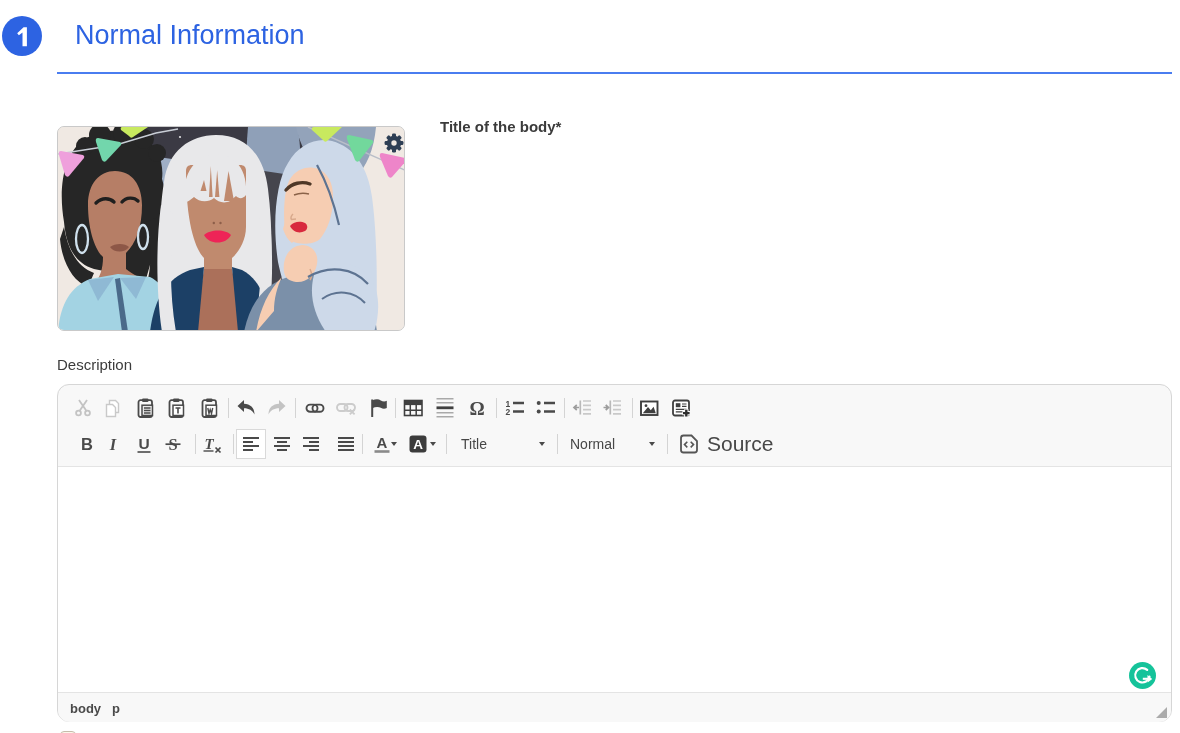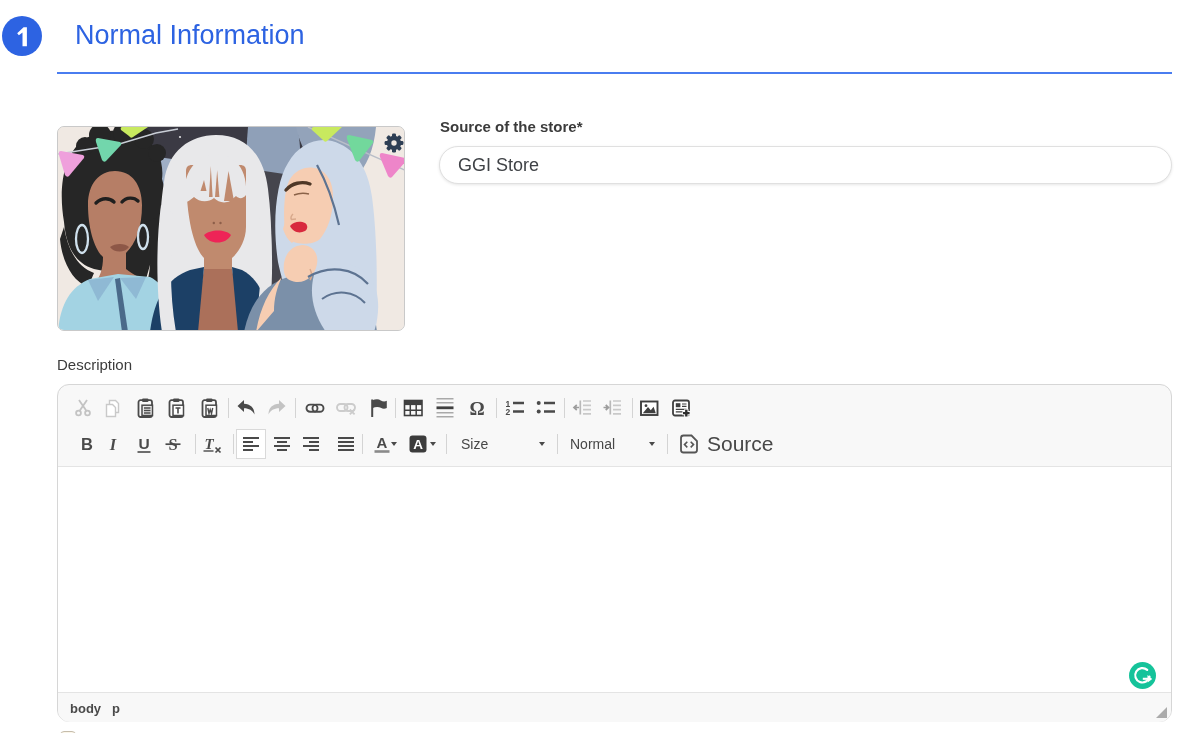"Source of the store*" div.abs { text: Source of the store -> Title of the body }
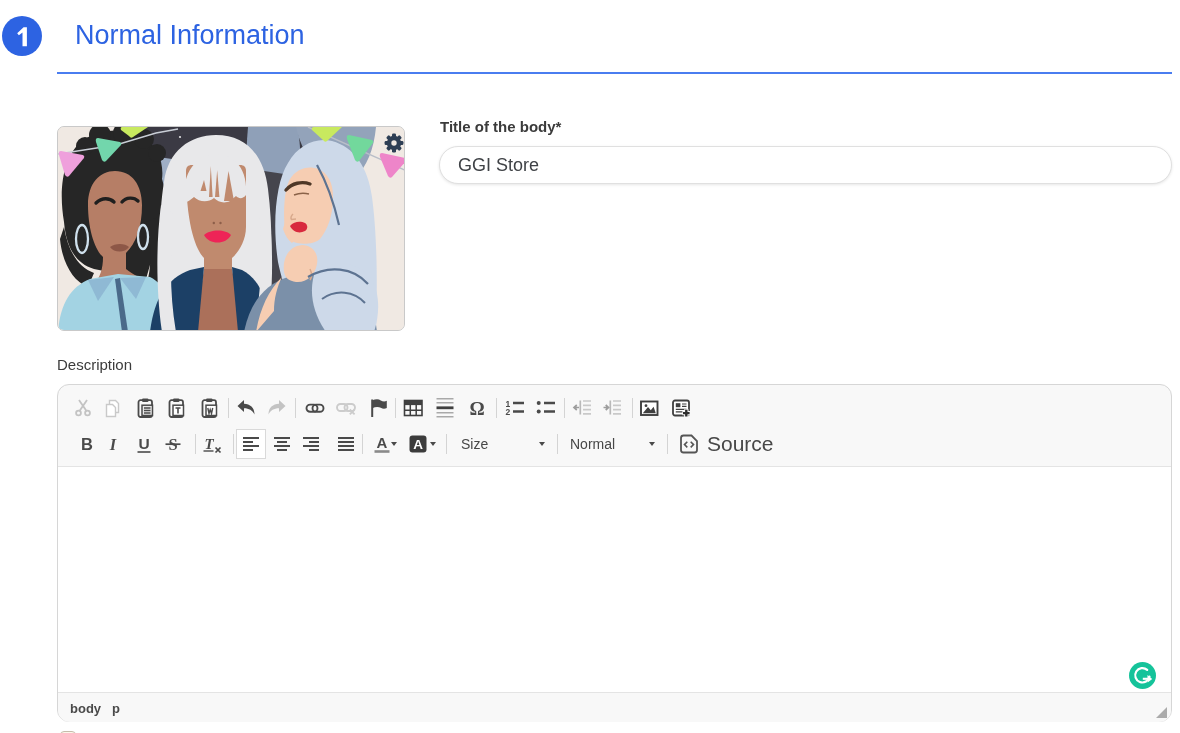"GGI Store" div.abs { html: <div>GGI Store</div> -> none }
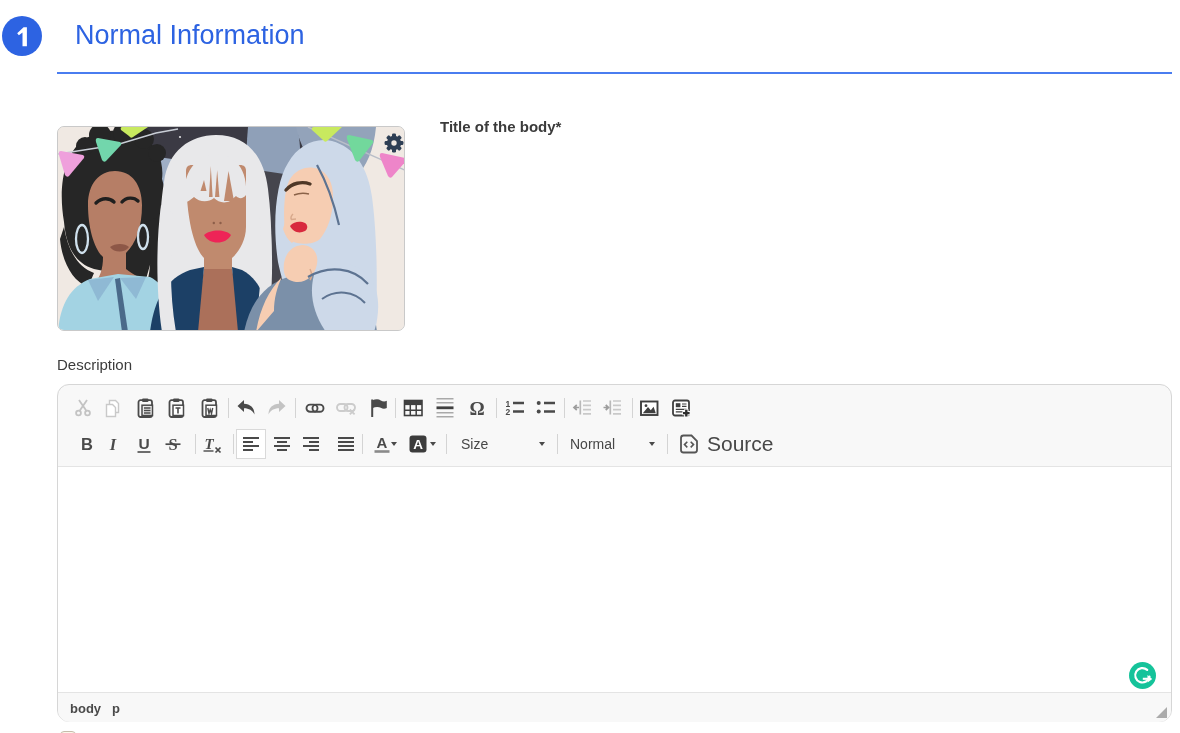"Size" div.tlabel { text: Size -> Title }
